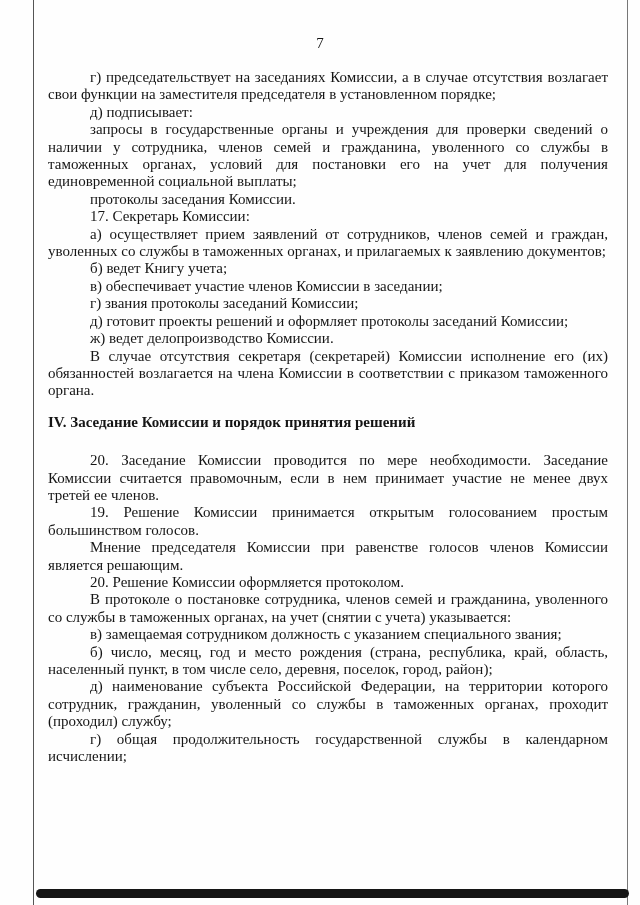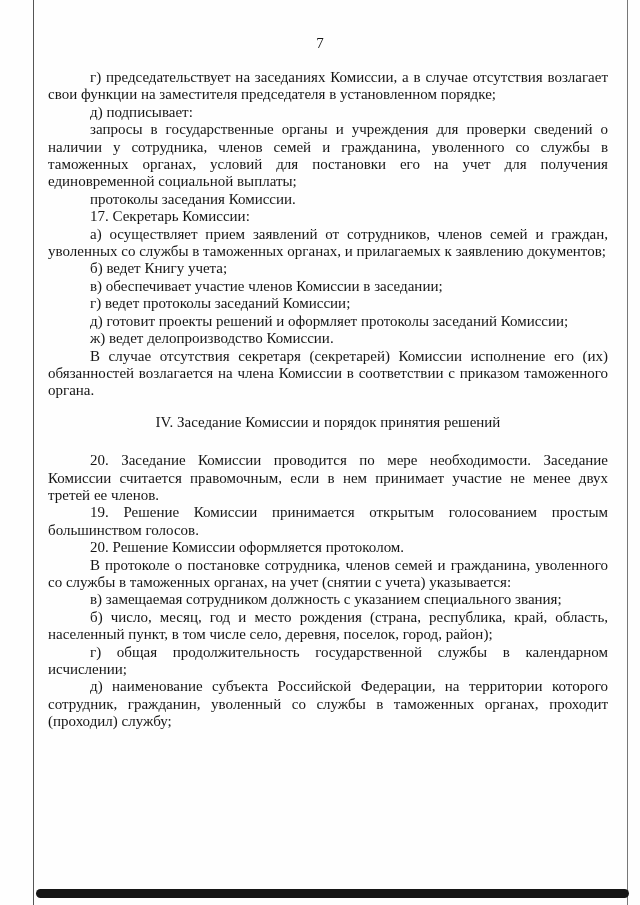"г) ведет протоколы заседаний Комиссии;" p.para { text: ведет -> звания }
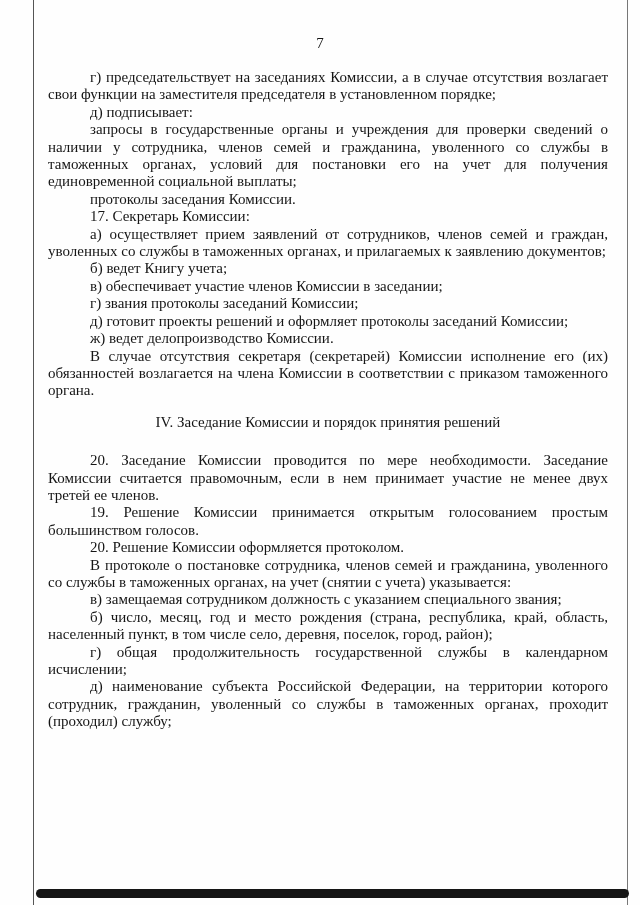"IV. Заседание Комиссии и порядок" .heading { font-weight: normal -> bold; text-align: center -> left }
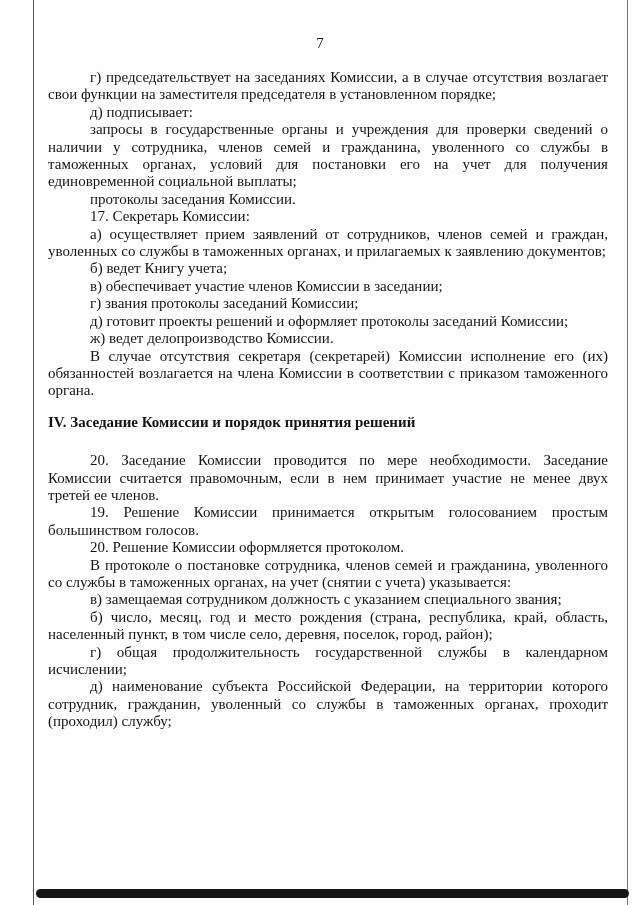"Мнение председателя Комиссии при" p.para { html: none -> <p>Мнение председателя Комиссии при равенстве голосов членов Комиссии является решающим.</p> }
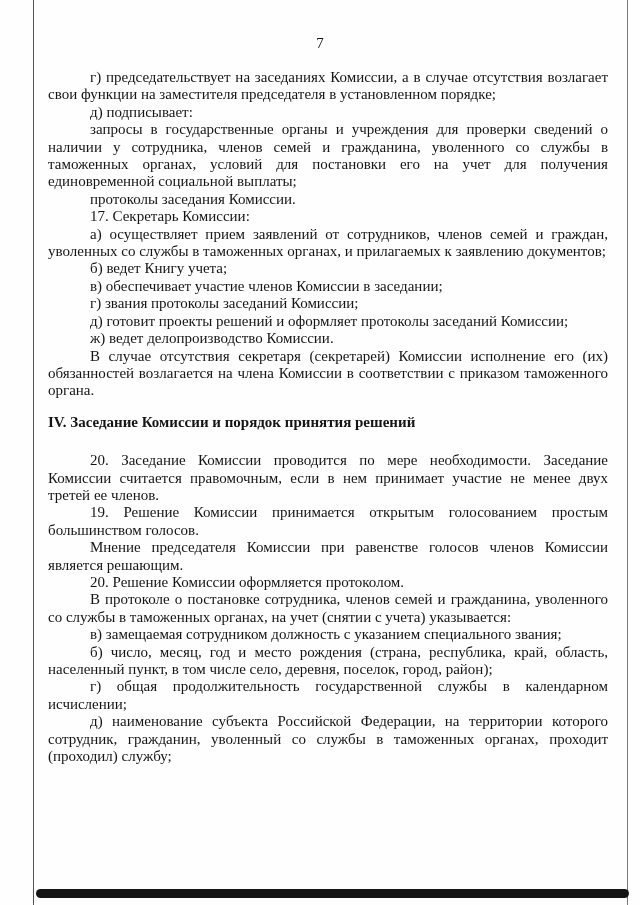"г) общая продолжительность" p.para { order: before "д) наименование субъекта Российской" -> after "д) наименование субъекта Российской" }
